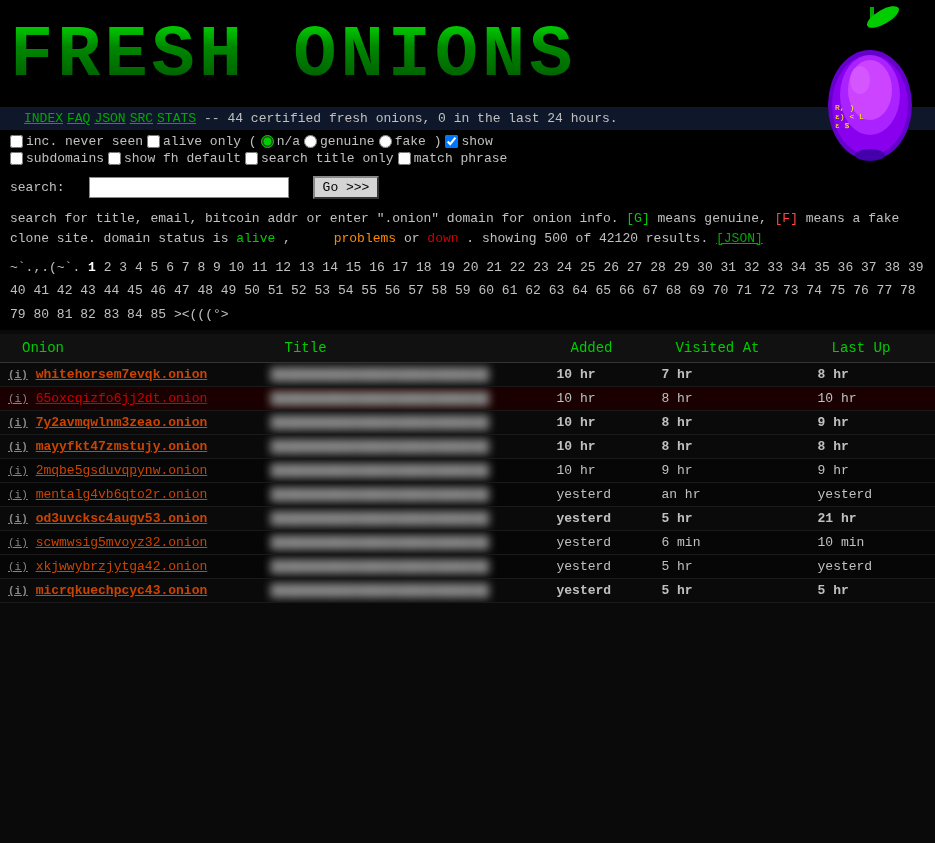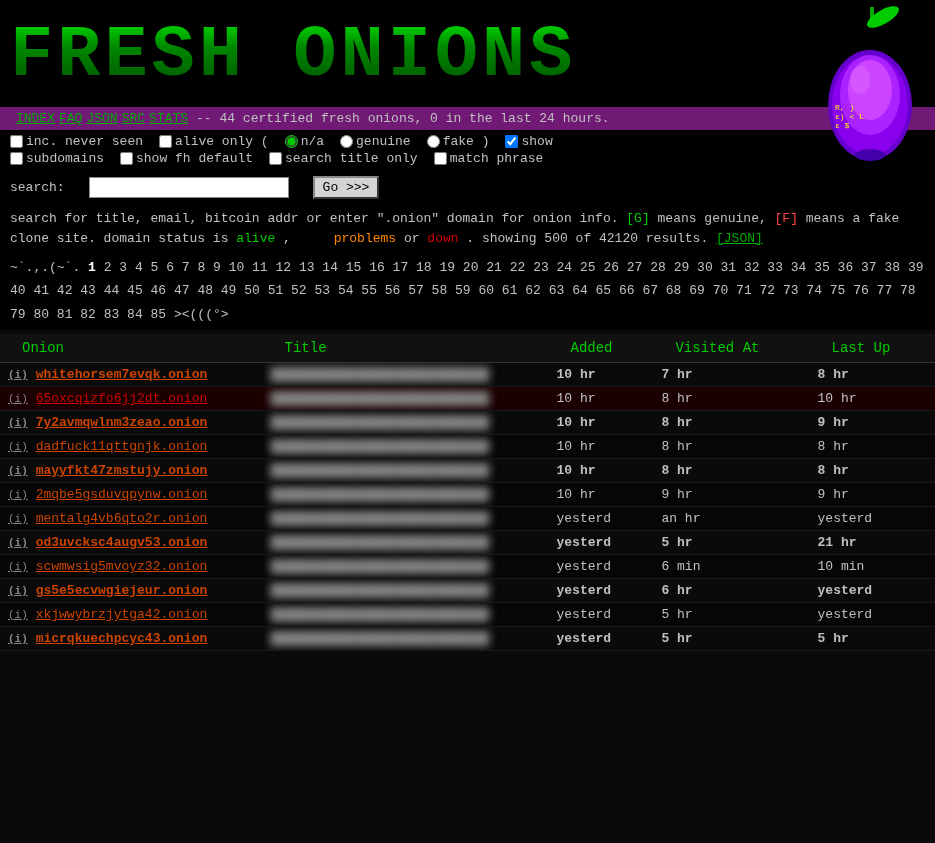"INDEX" #navbar { background: #701a75 -> #0f172a; padding: 4px 16px -> 4px 24px }
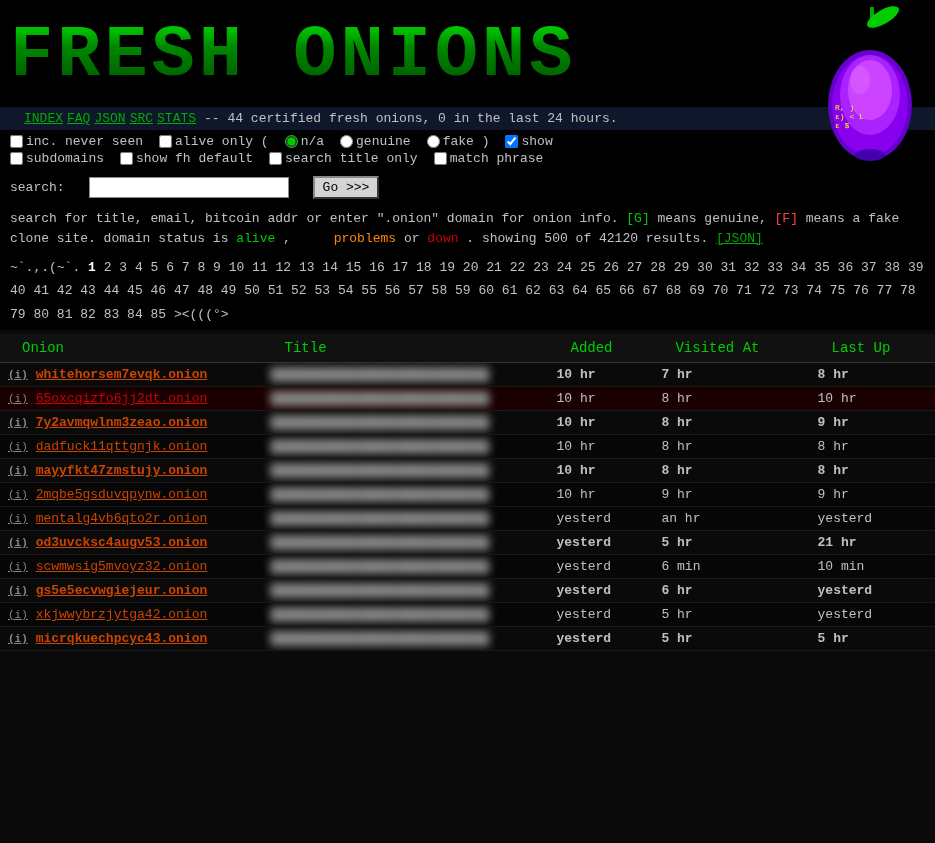"inc. never seen" .options-line { gap: 16px -> 4px }
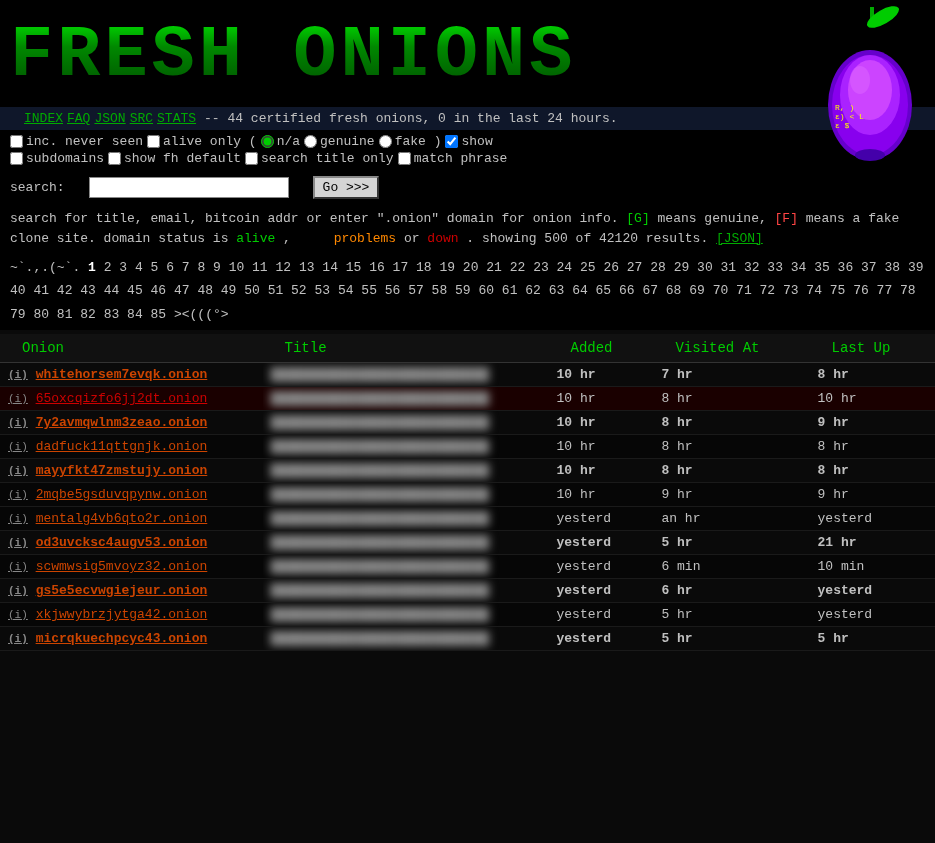"(i) dadfuck11qttgnjk.onion" tr.tr-even { html: <tr> <td><a>(i)</a> <a>dadfuck11qttgnjk.onion</a></td> <td><span>████████████████████████████</span></td> <td>10 hr</td> <td>8 hr</td> <td>8 hr</td> </tr> -> none }
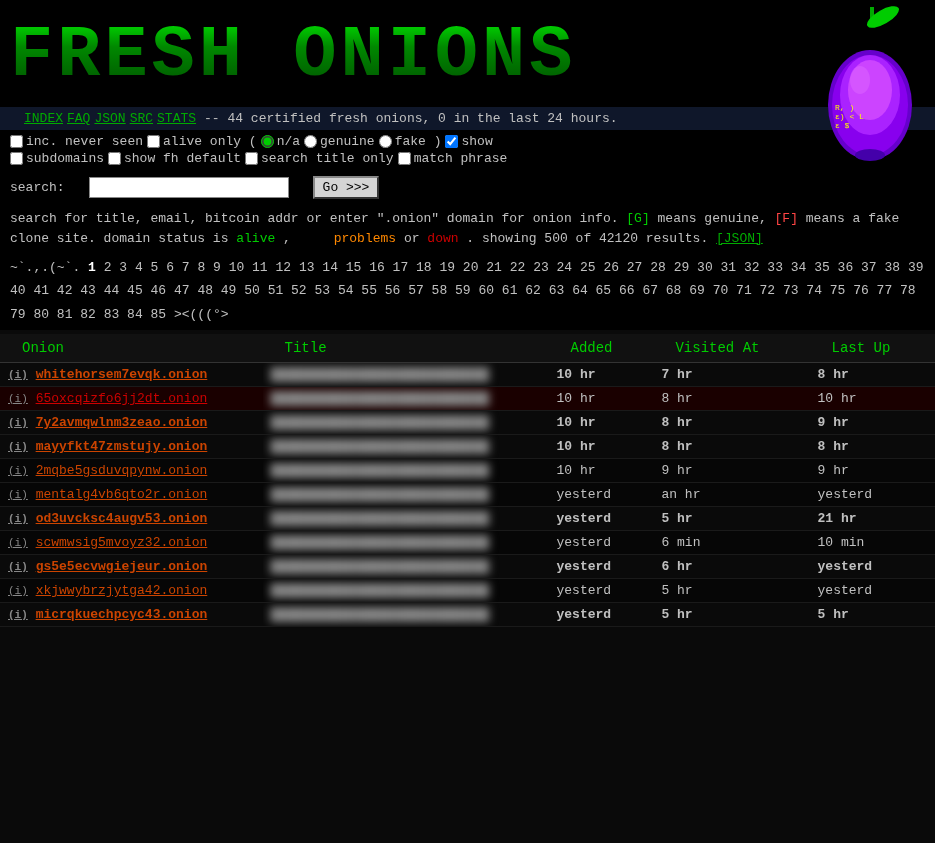"(i) gs5e5ecvwgiejeur.onion" tr.tr-odd { html: <tr> <td><a>(i)</a> <a>gs5e5ecvwgiejeur.onion</a></td> <td><span>████████████████████████████</span></td> <td>yesterd</td> <td>6 hr</td> <td>yesterd</td> </tr> -> none }
